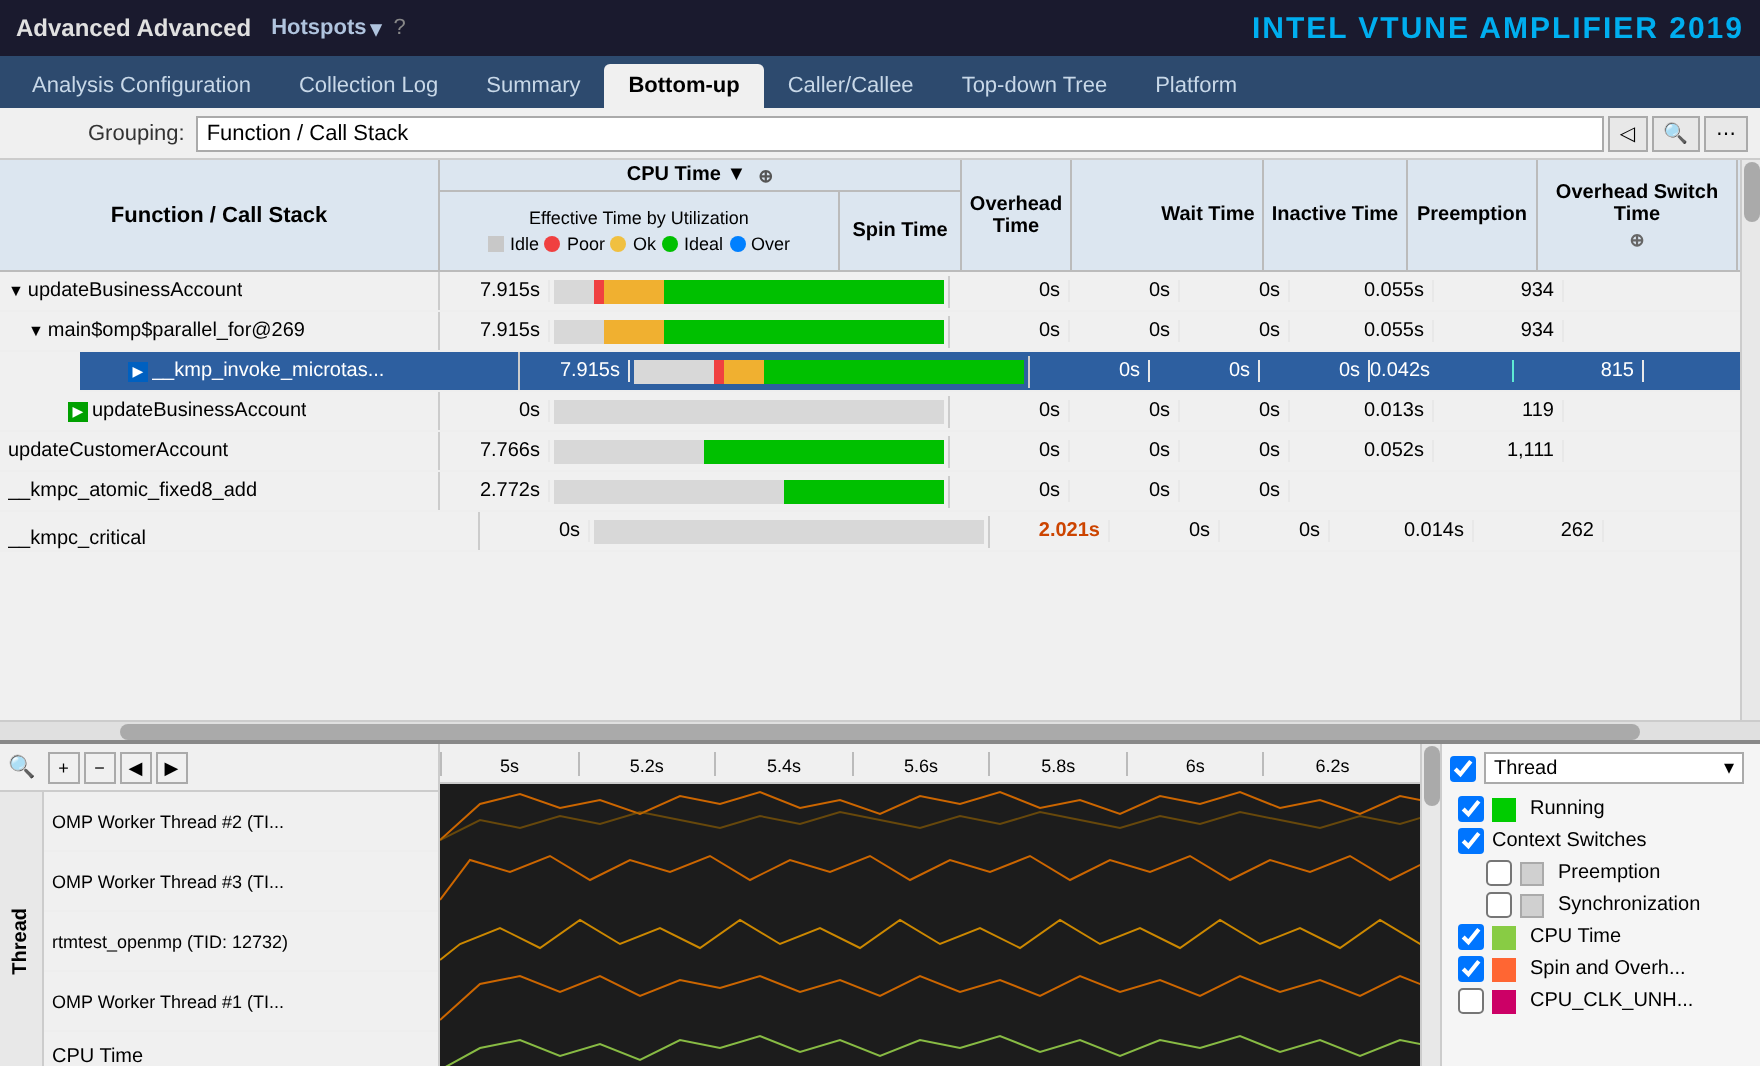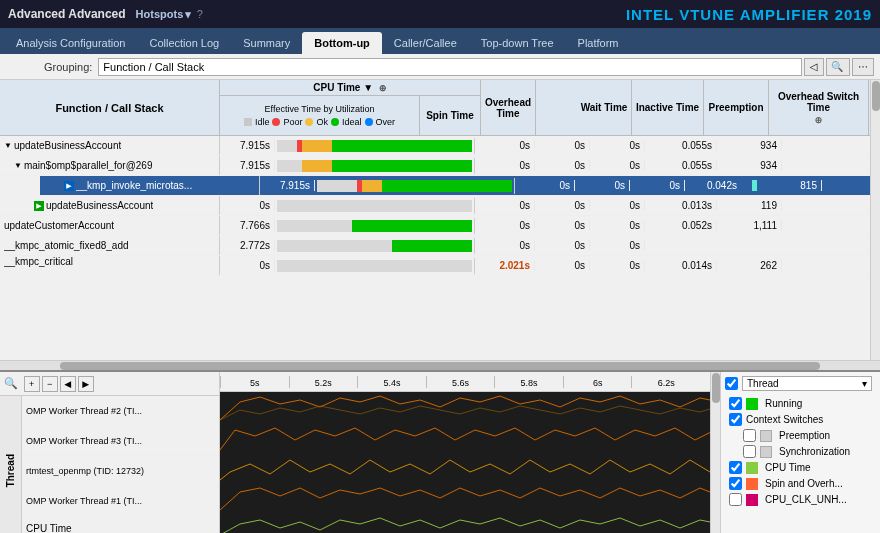"0.042s" div { border-right: 5px solid #5eead4 -> 1px solid #5eead4; padding-right: 15px -> 4px; text-align: right -> left }
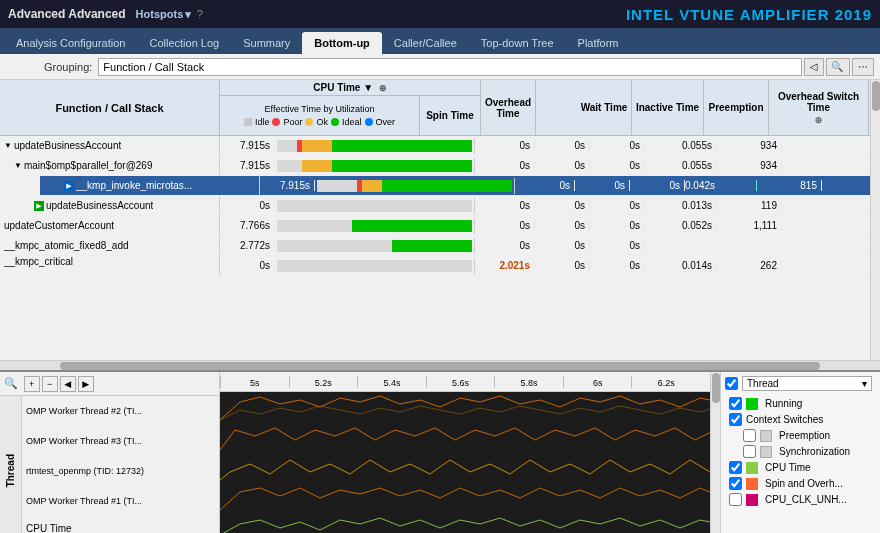"__kmpc_critical" div { align-items: flex-start -> flex-end; width: 220px -> 240px }
